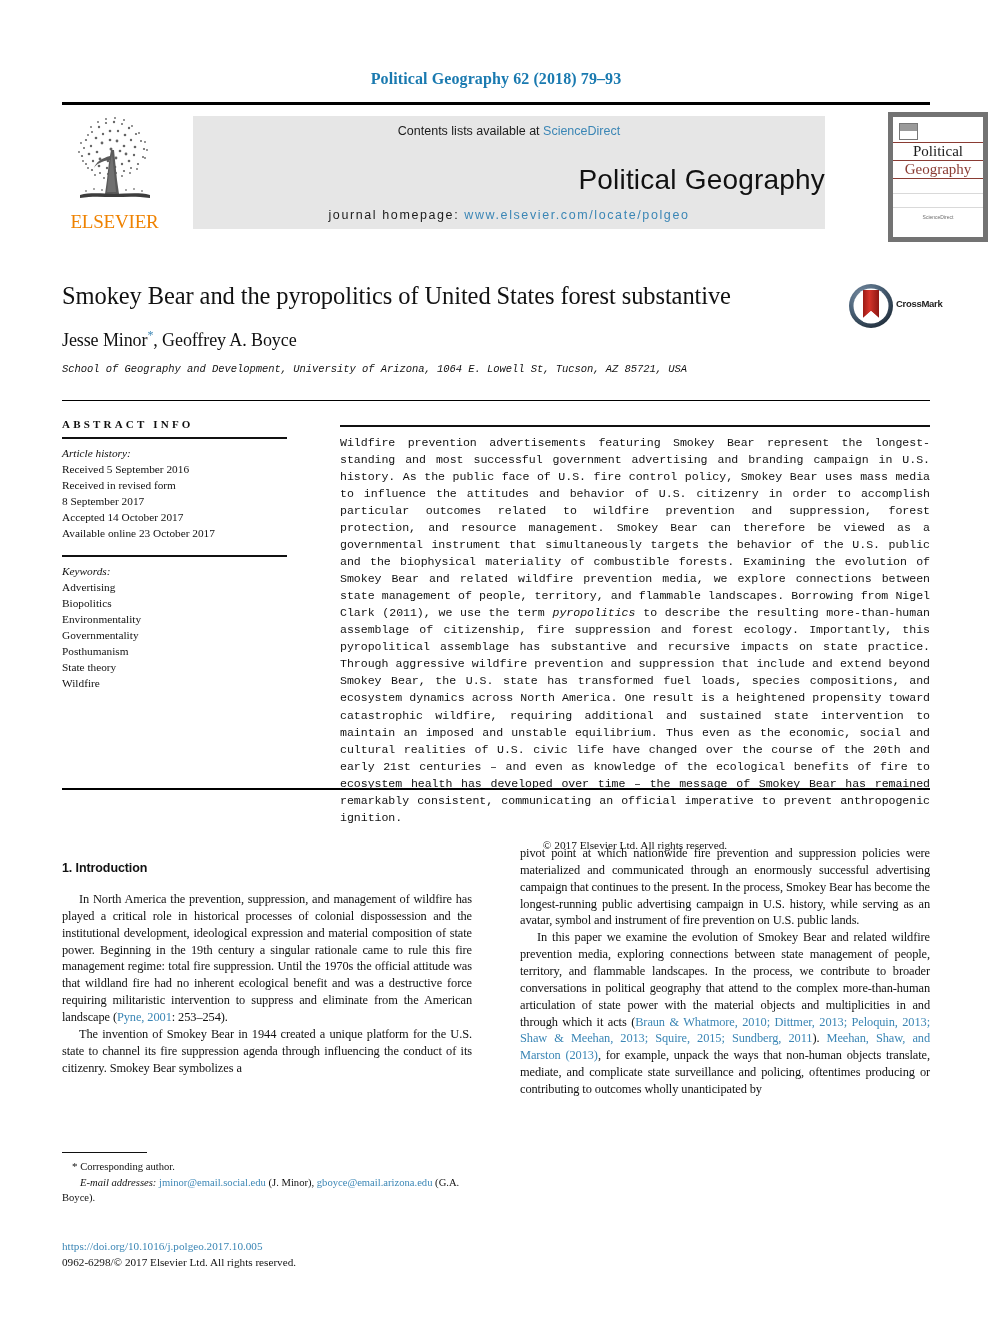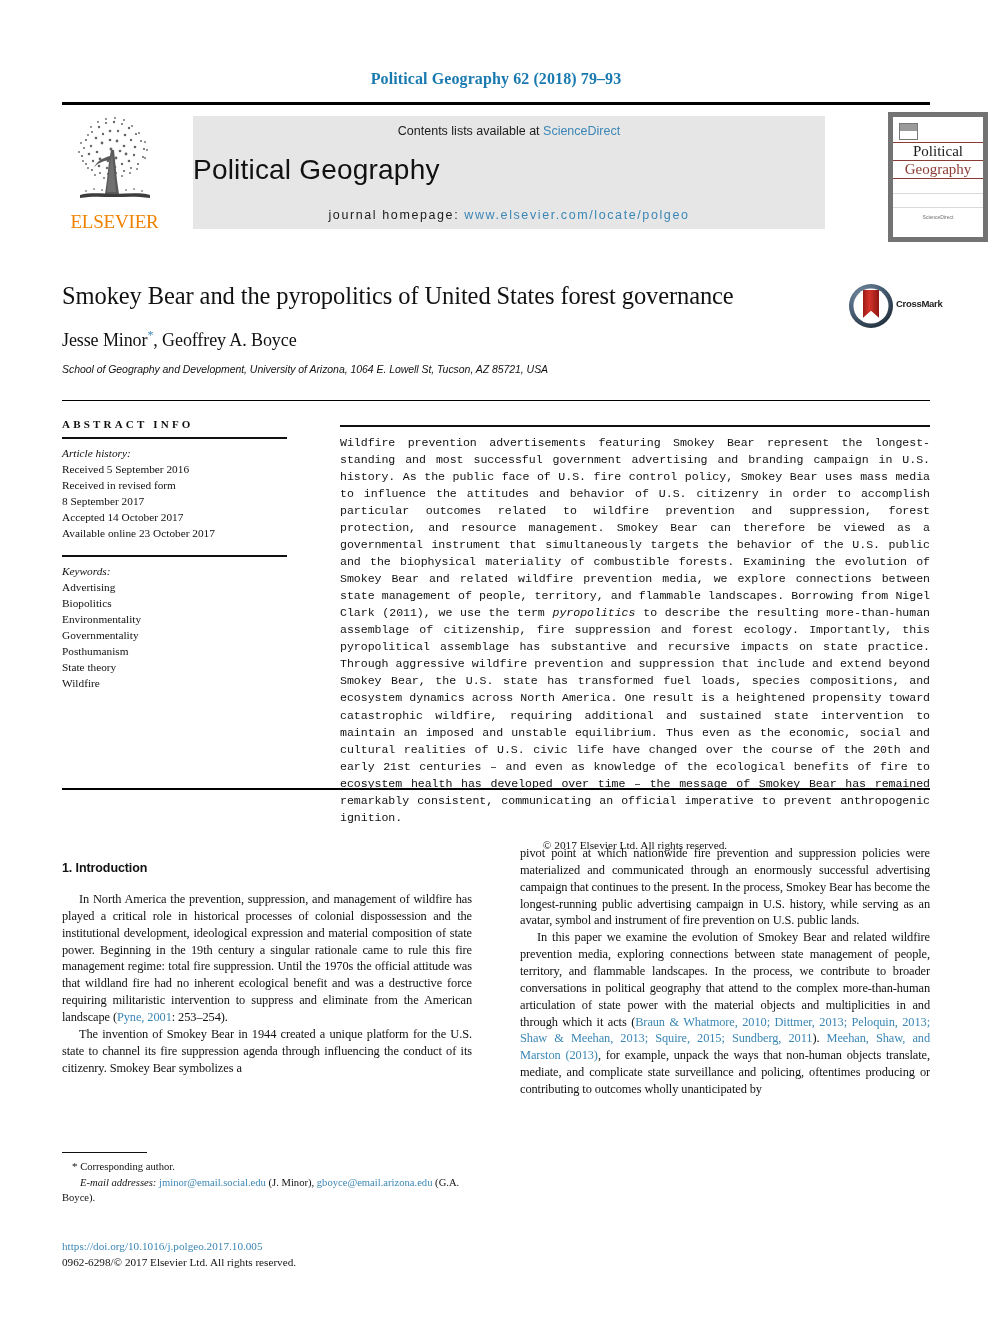"Political Geography" .journal-title-big { text-align: left -> right; top: 44px -> 54px }
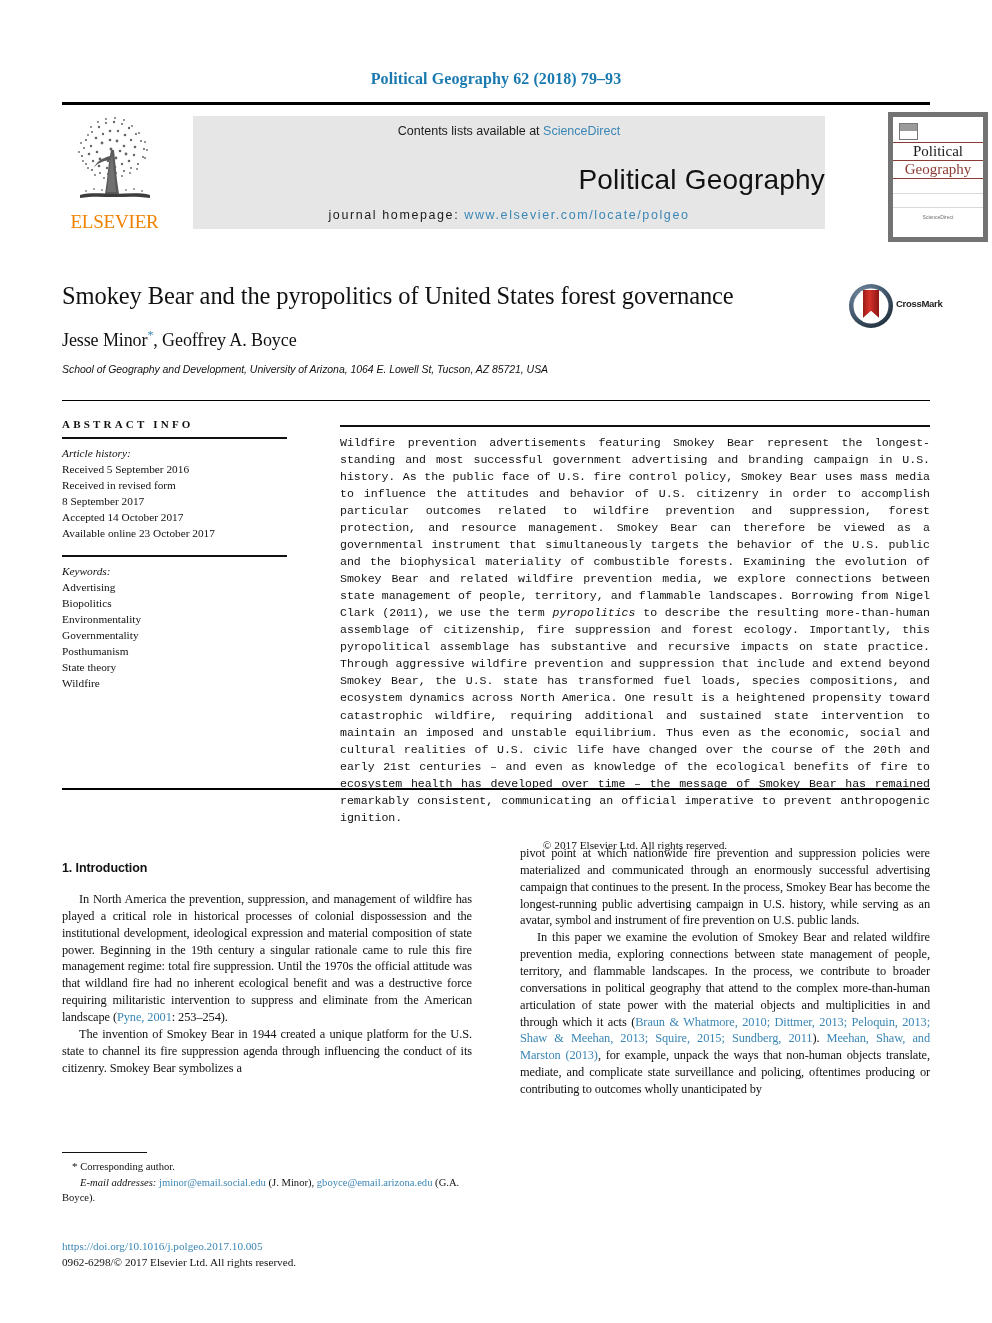"Smokey Bear and the pyropolitics" h1.article-title { text: governance -> substantive }
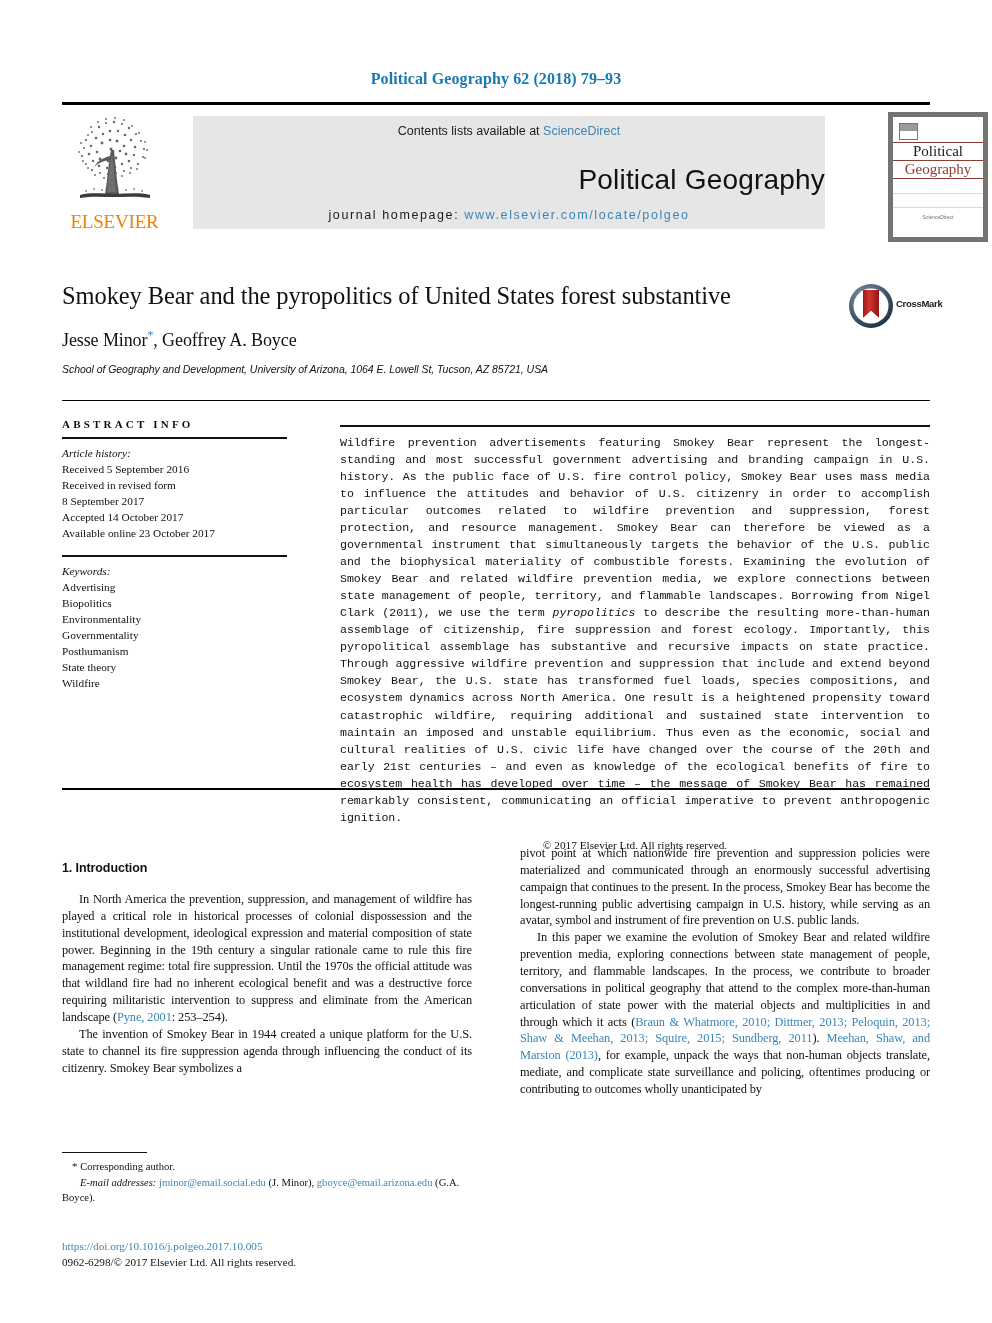"School of Geography and Development," .affiliation { font-family: Liberation Sans, sans-serif -> Liberation Mono, monospace }
